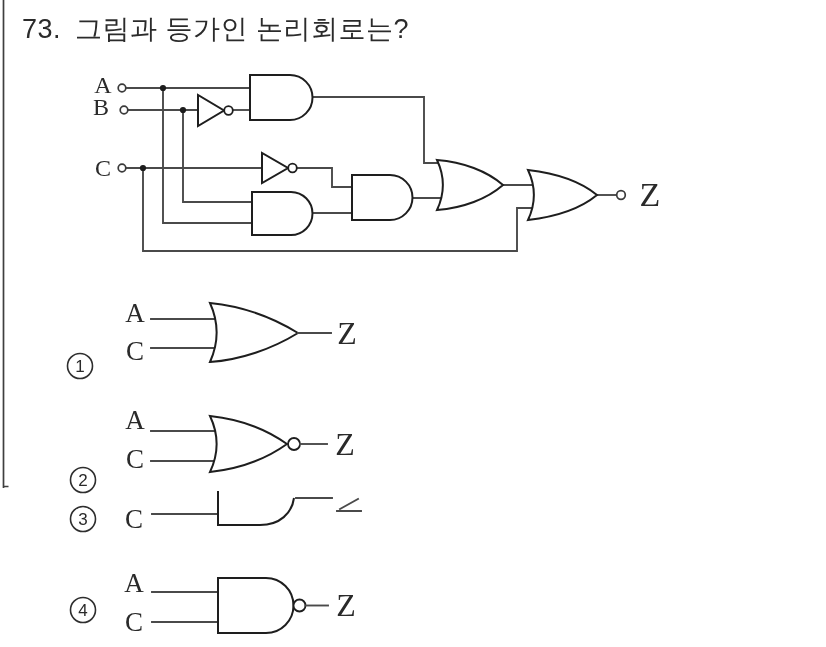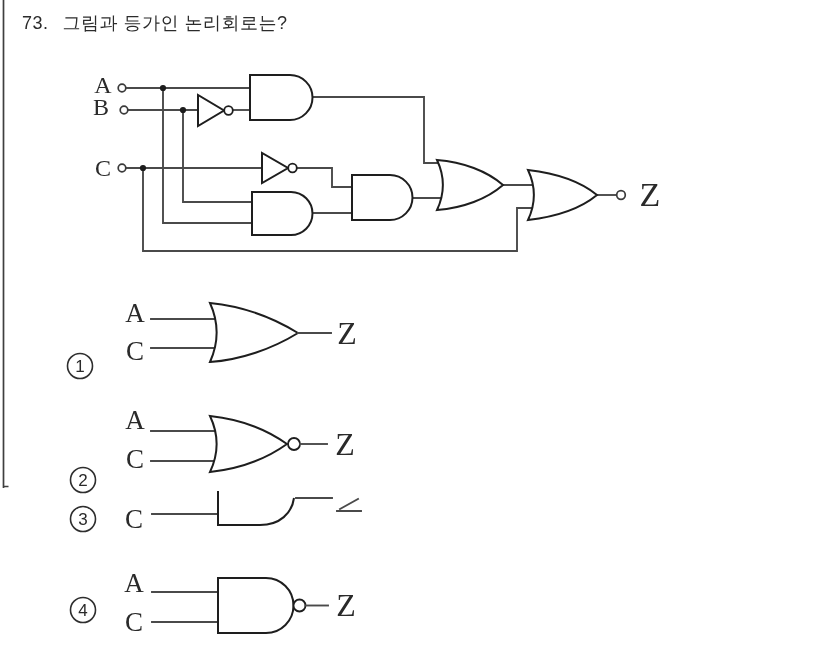"73. 그림과 등가인 논리회로는?" .title { font-size: 18px -> 27px }
